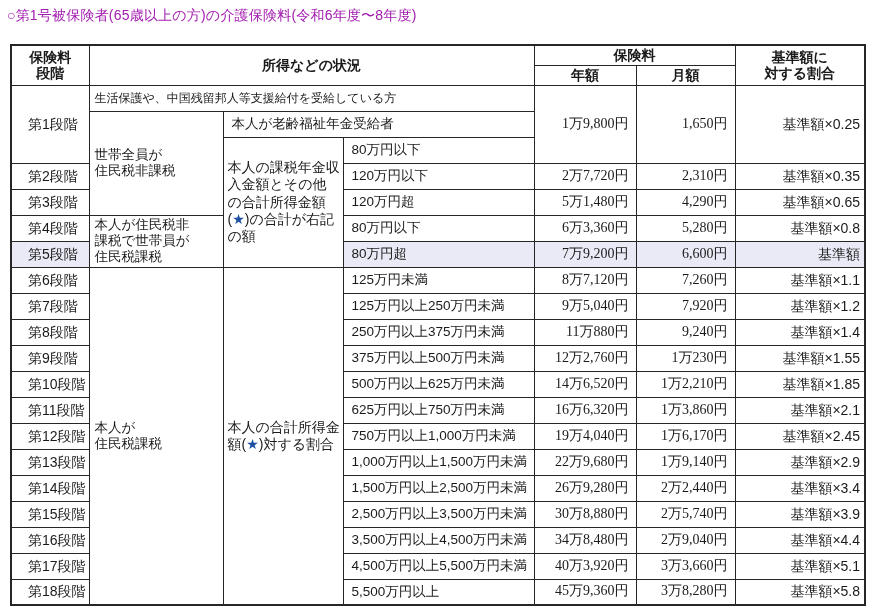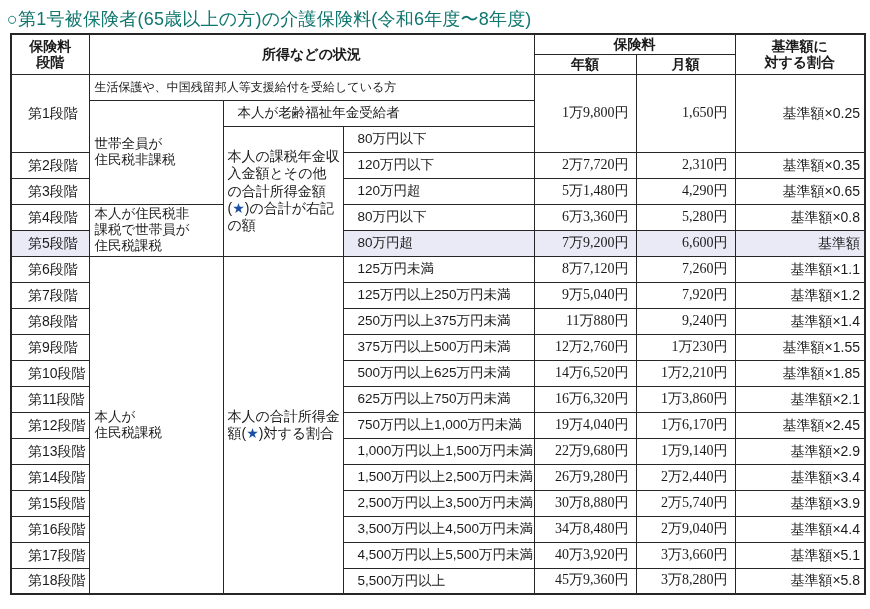"○第1号被保険者(65歳以上の方)の介護保険料(令和6年度〜8年度)" .doc-title { color: #0f766e -> #a21caf; font-size: 18px -> 14px }
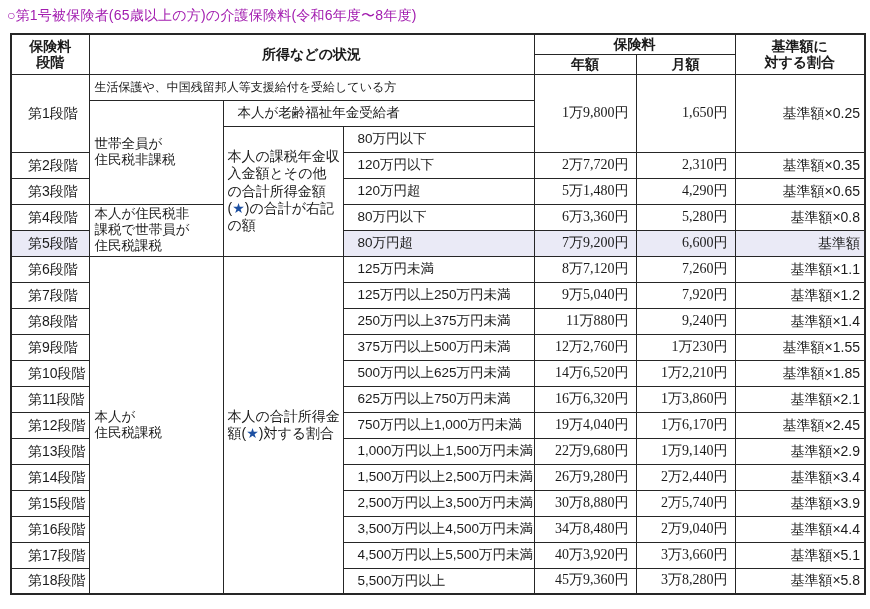"保険料" table.premium-table { top: 33px -> 44px }
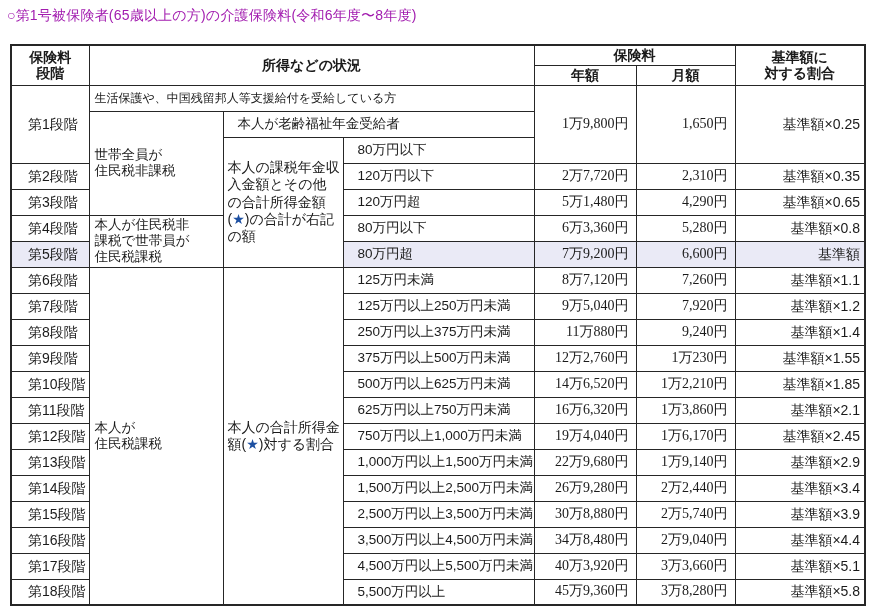"本人が老齢福祉年金受給者" td.inc-c { padding-left: 14px -> 8px }
